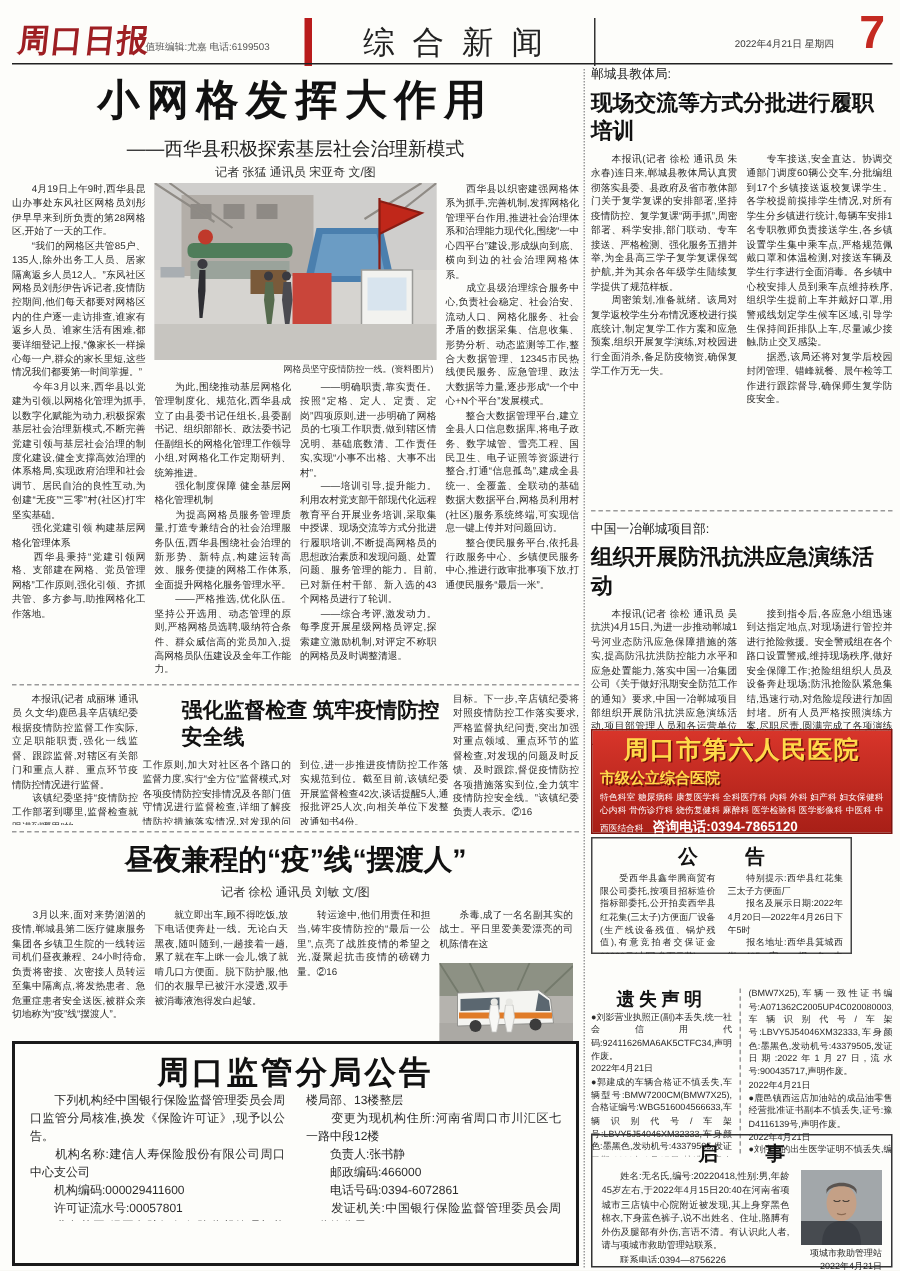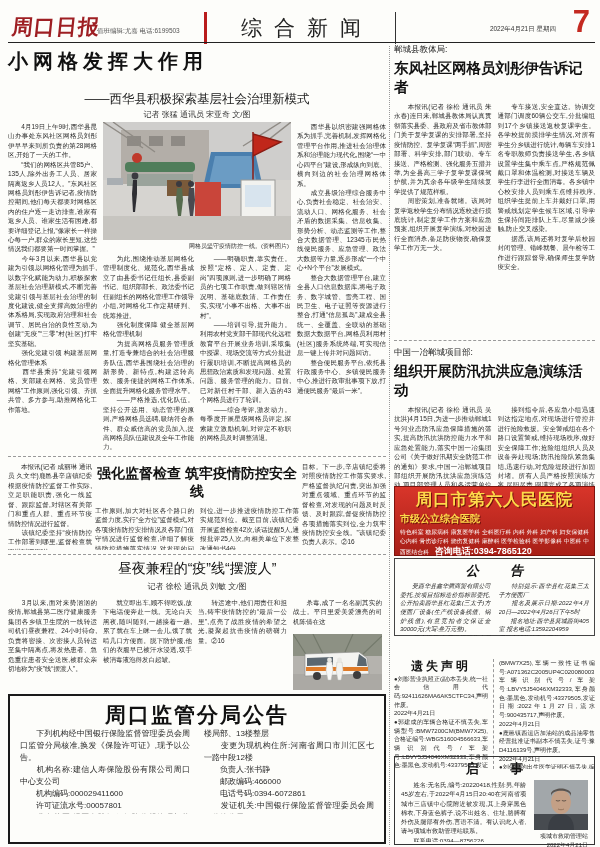"综合新闻" .section-box { border-left: 3px solid #b91c1c -> 5px solid #b91c1c }
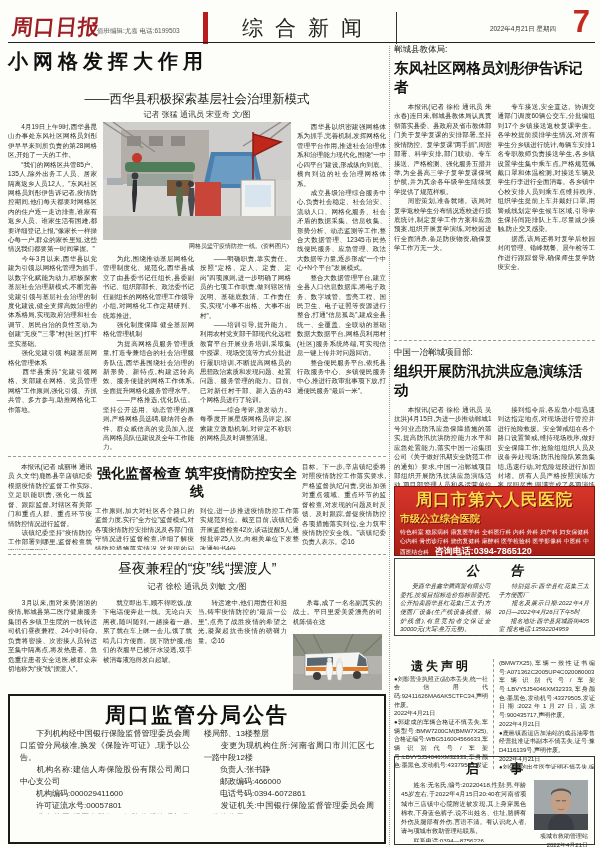"小网格发挥大作用" .ma-title { font-size: 20px -> 28px; text-align: left -> center }
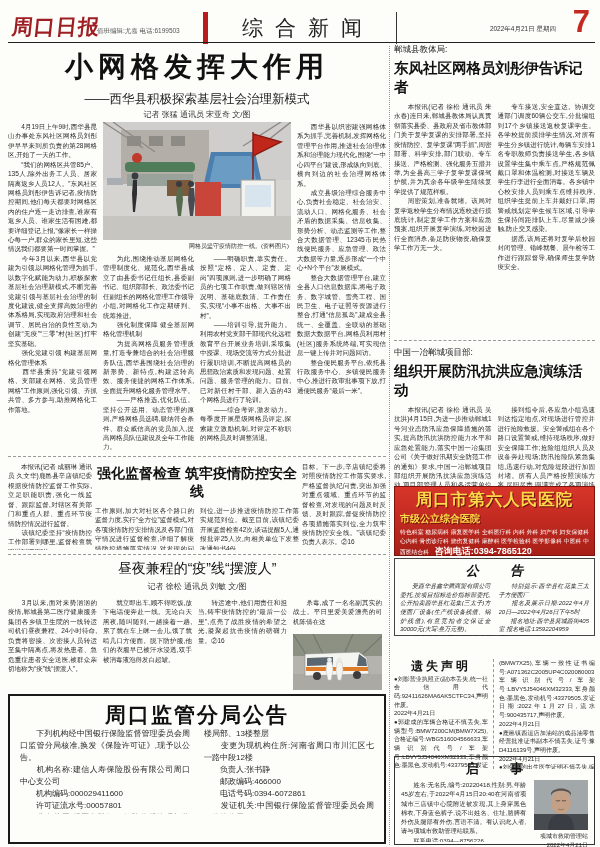"东风社区网格员刘彤伊告诉记者" div.r-head { text: 东风社区网格员刘彤伊告诉记者 -> 现场交流等方式分批进行履职培训 }
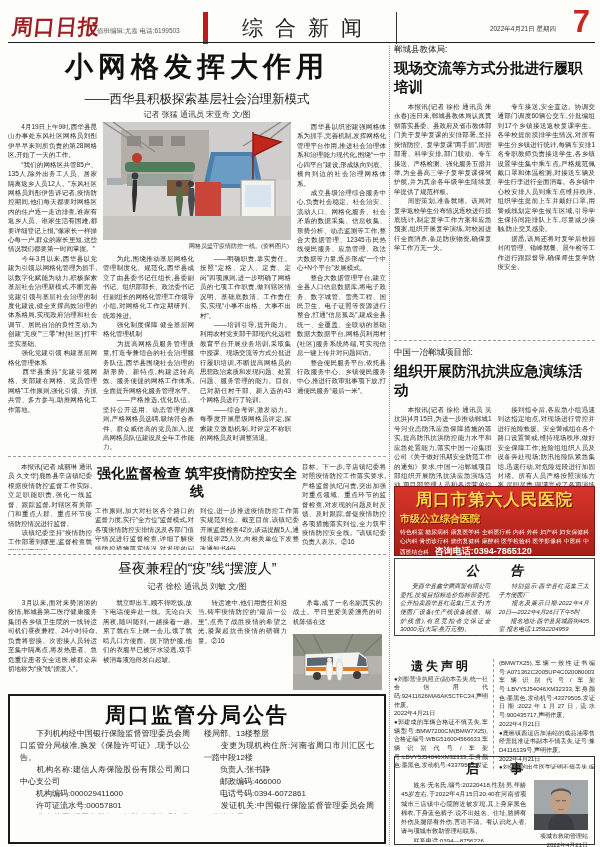"强化监督检查 筑牢疫情防控安全线" .sup-head { margin-left: none -> 26px; text-align: center -> none }
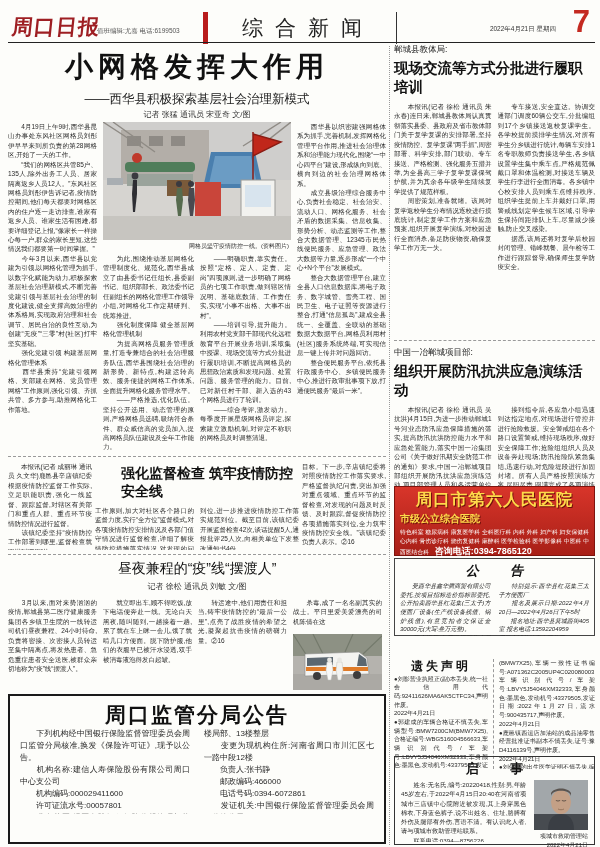"昼夜兼程的“疫”线“摆渡人”" .fer-head { font-size: 14px -> 19px; font-weight: normal -> bold }
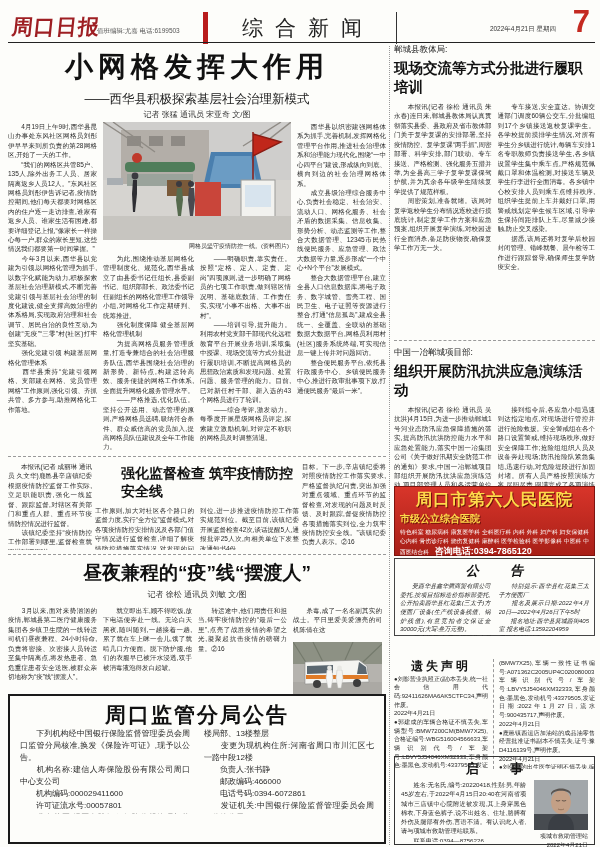"公 告" .gg { font-style: italic -> none; width: 201px -> 174px }
